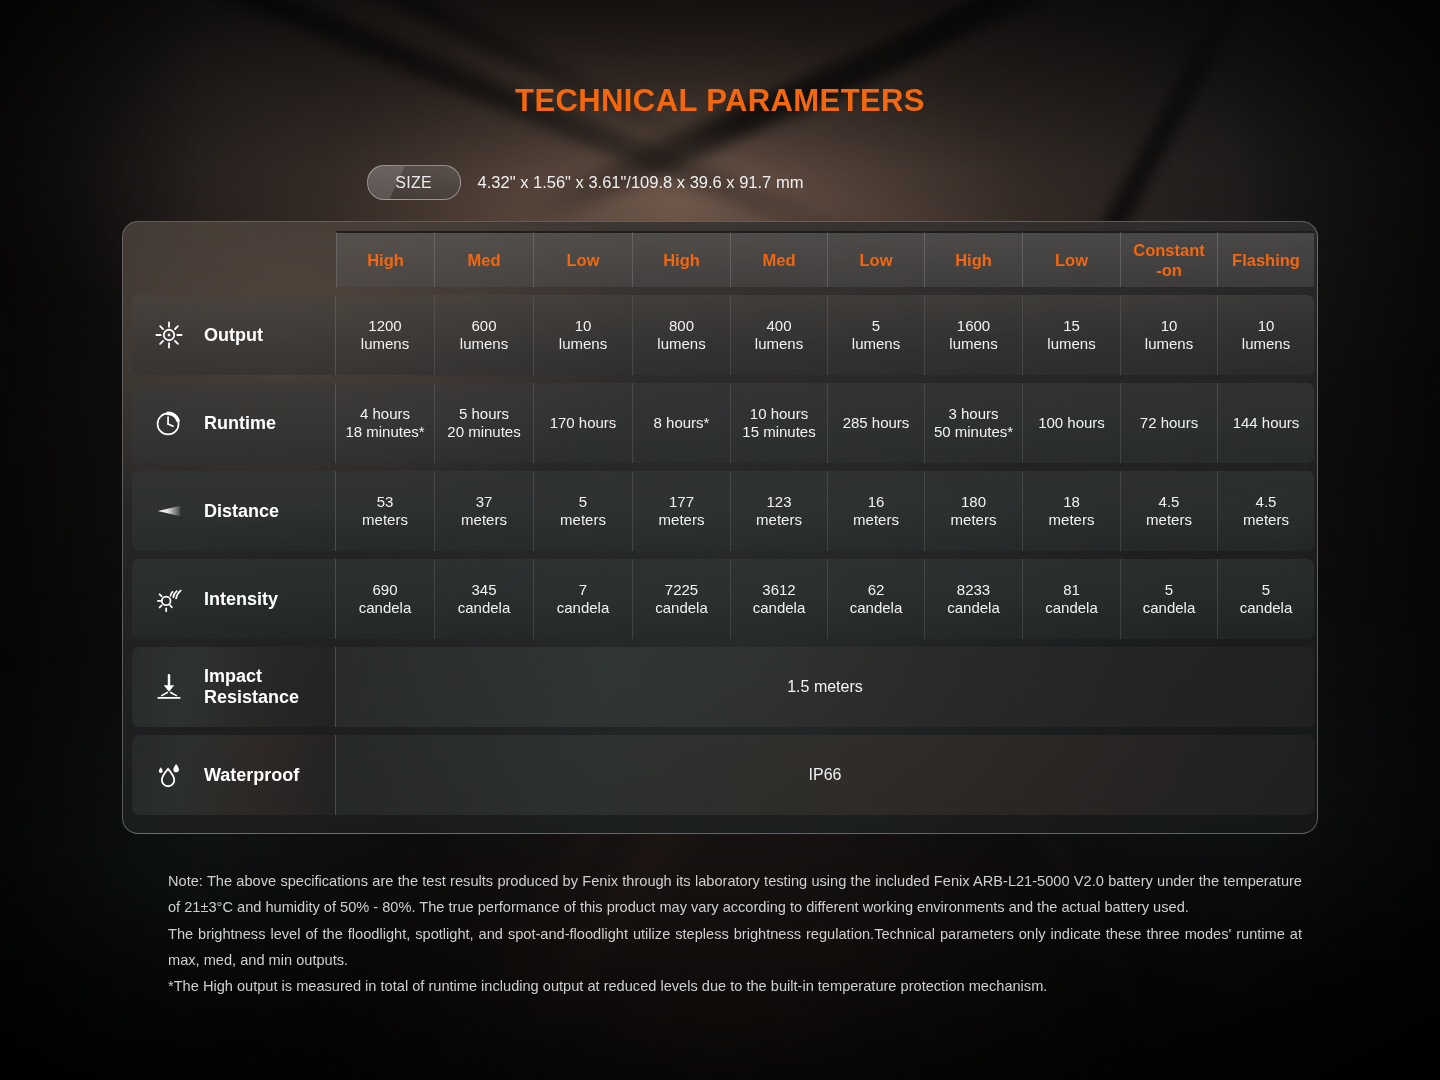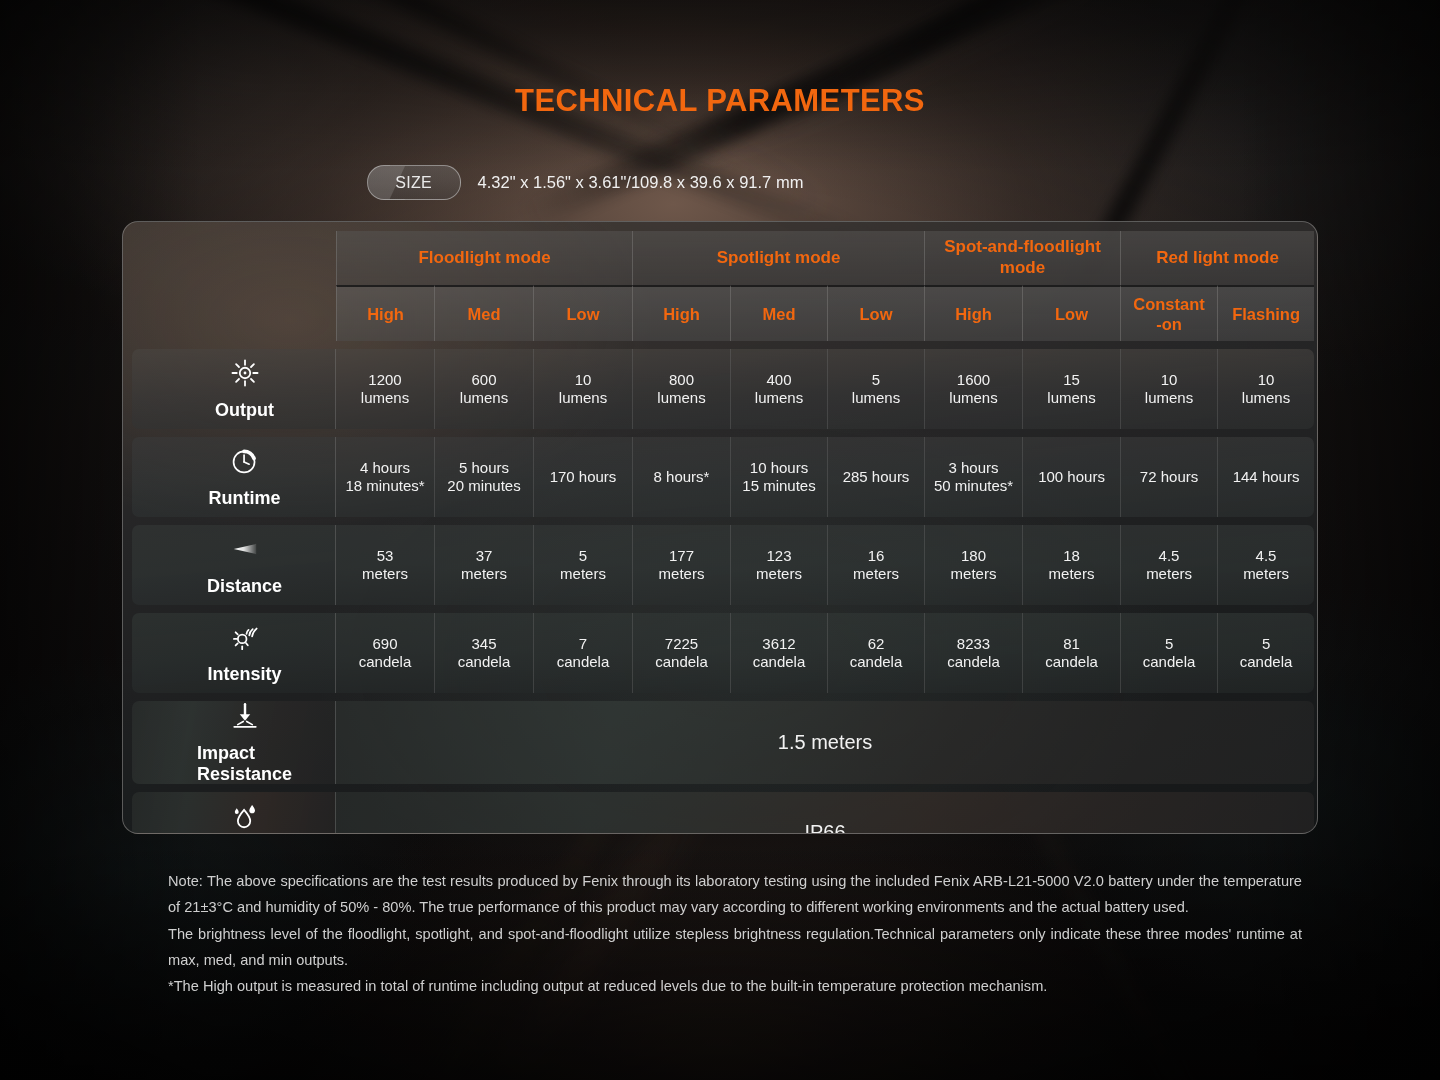"Floodlight mode" tr { html: <tr> <th></th> <th>Floodlight mode</th> <th>Spotlight mode</th> <th>Spot-and-floodlight mode</th> <th>Red light mode</th> </tr> -> none }
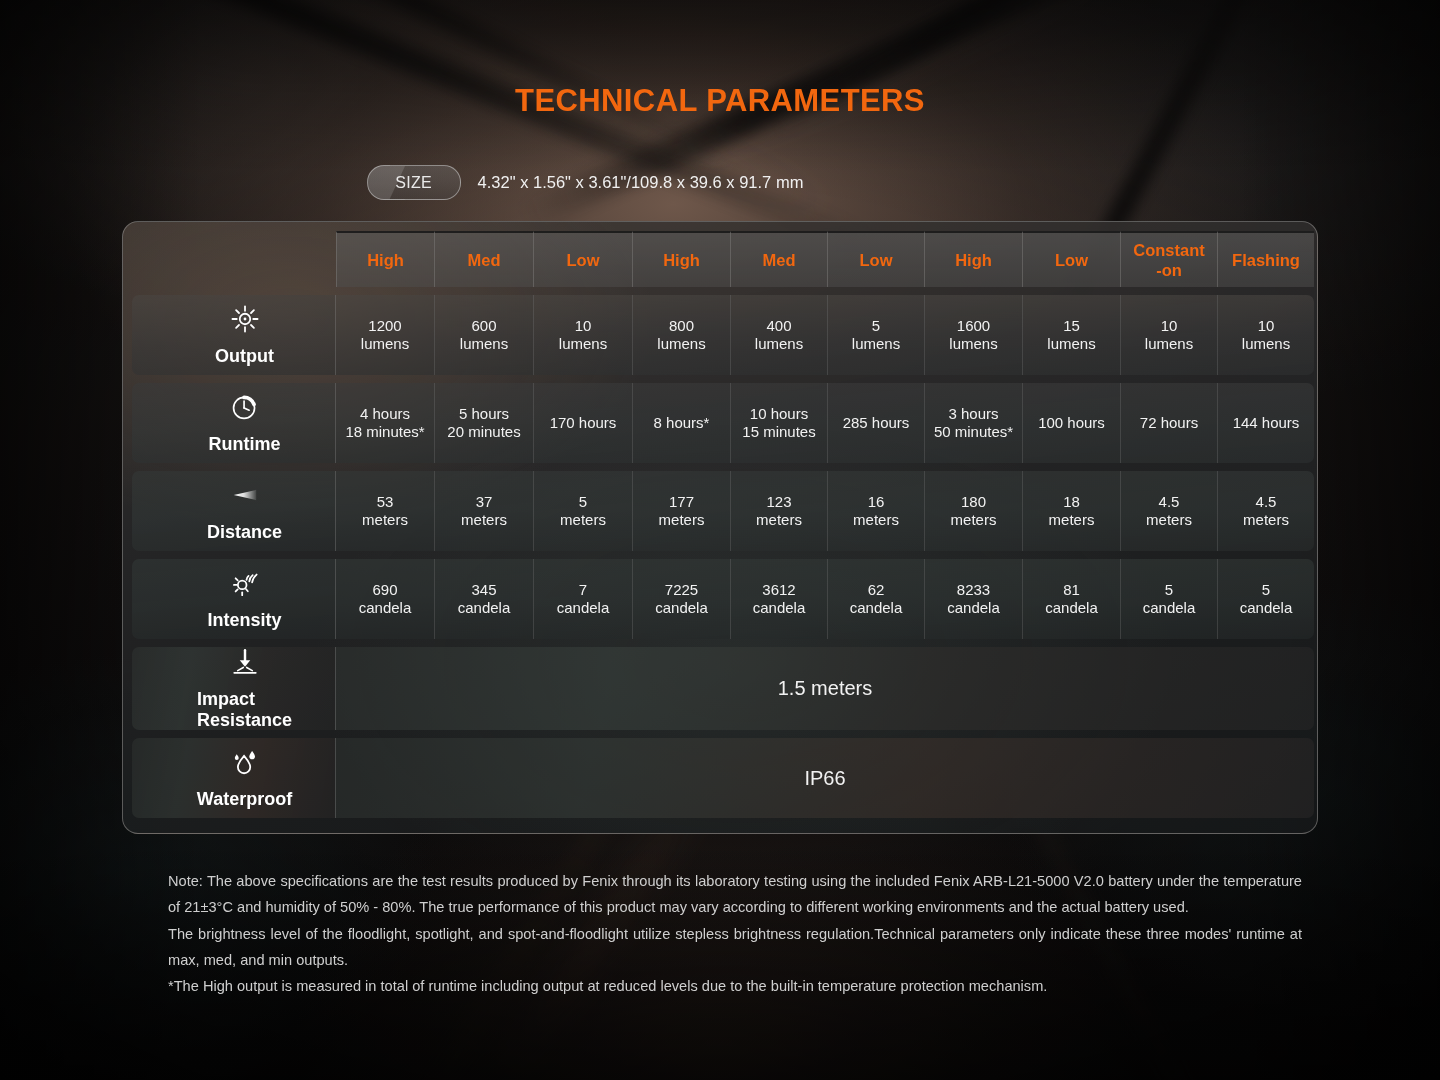"Output" .row-label .lbl-inner { flex-direction: column -> none; gap: 12px -> 20px }
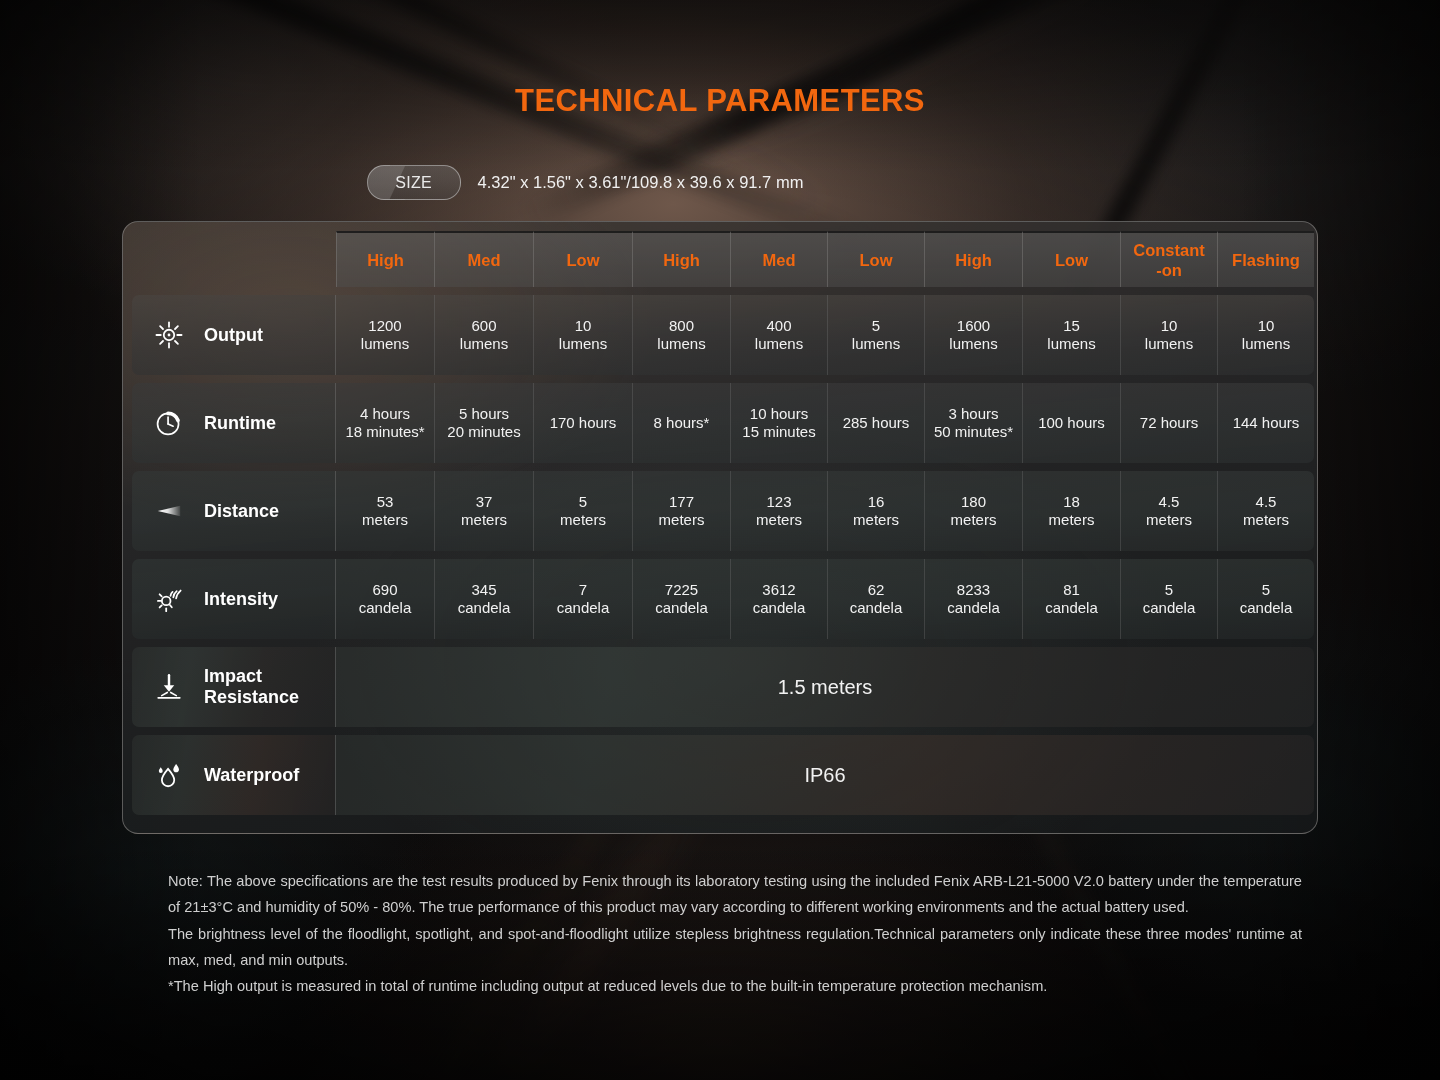"1.5 meters" .merged-cell { font-size: 20px -> 16px }
